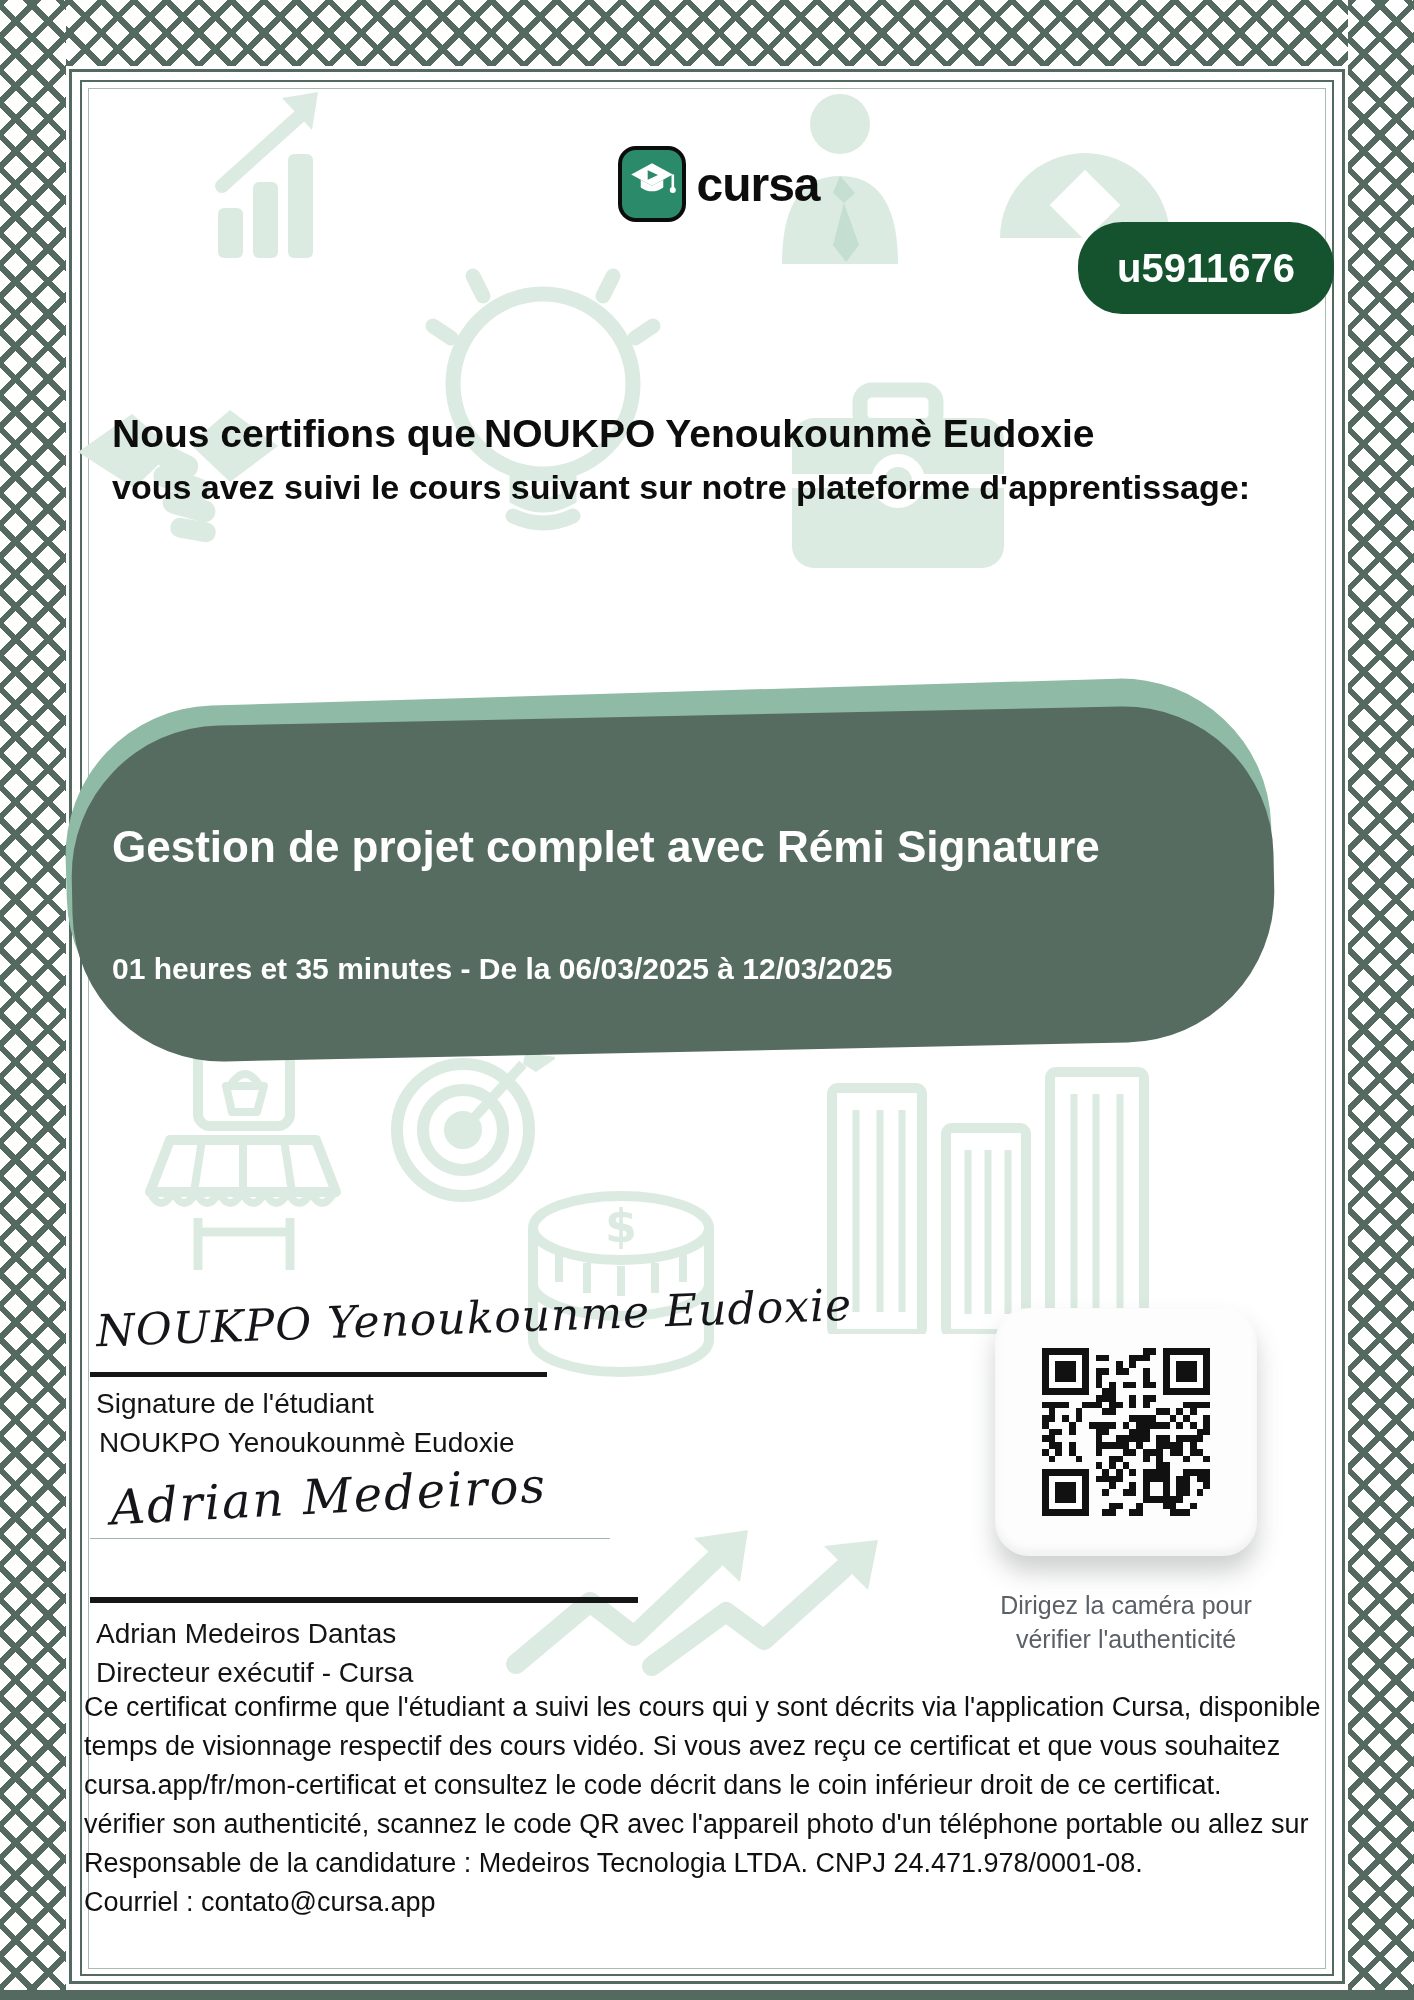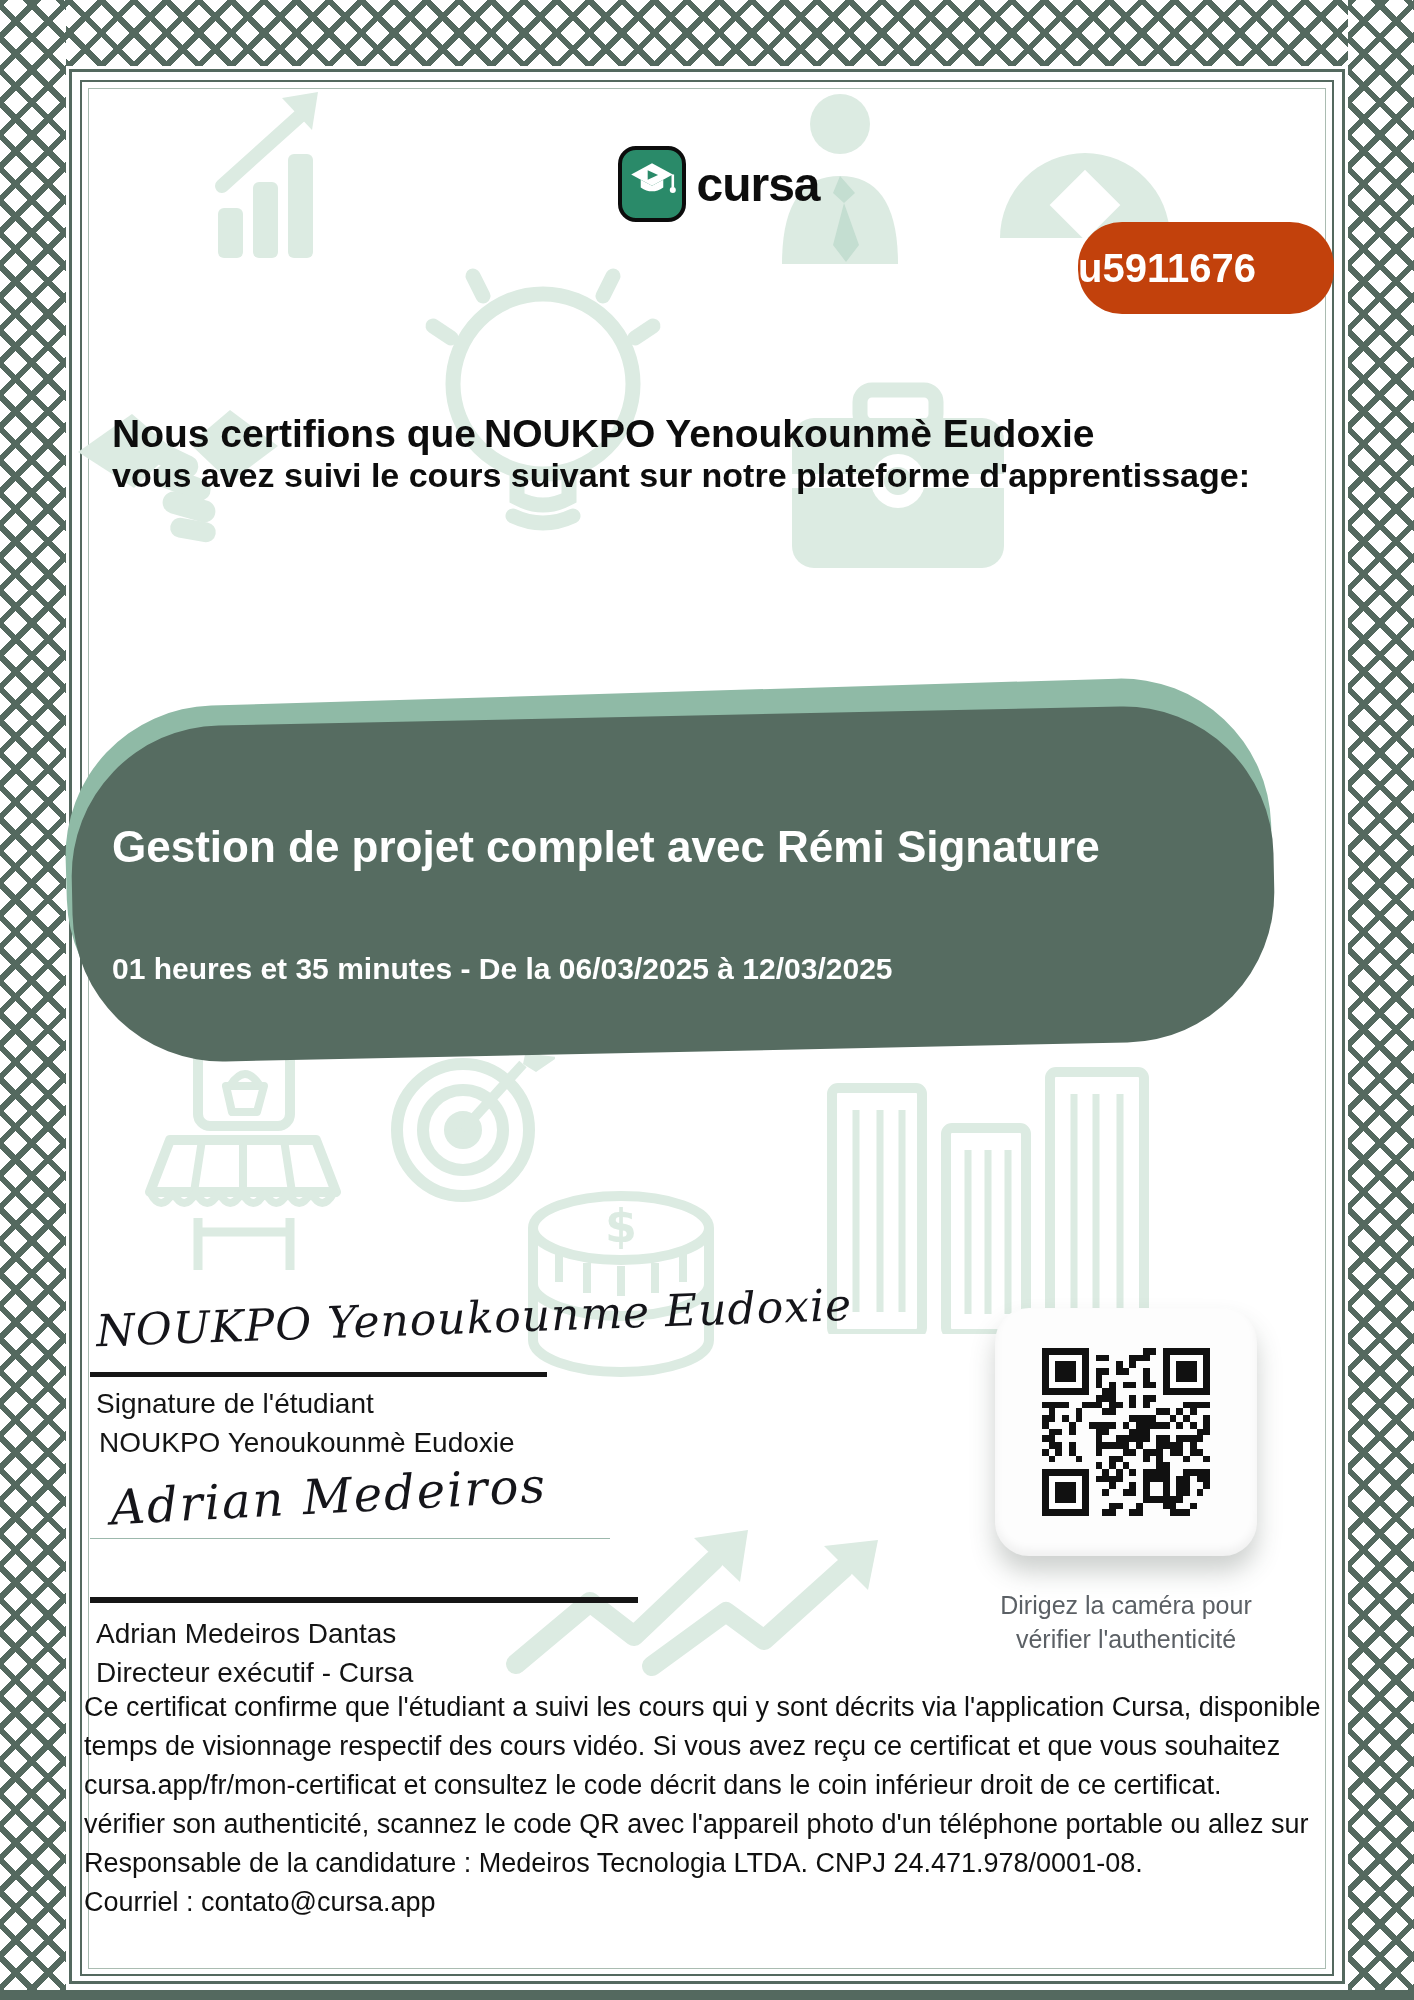"u5911676" .badge { background: #c2410c -> #14532d; justify-content: flex-start -> center }
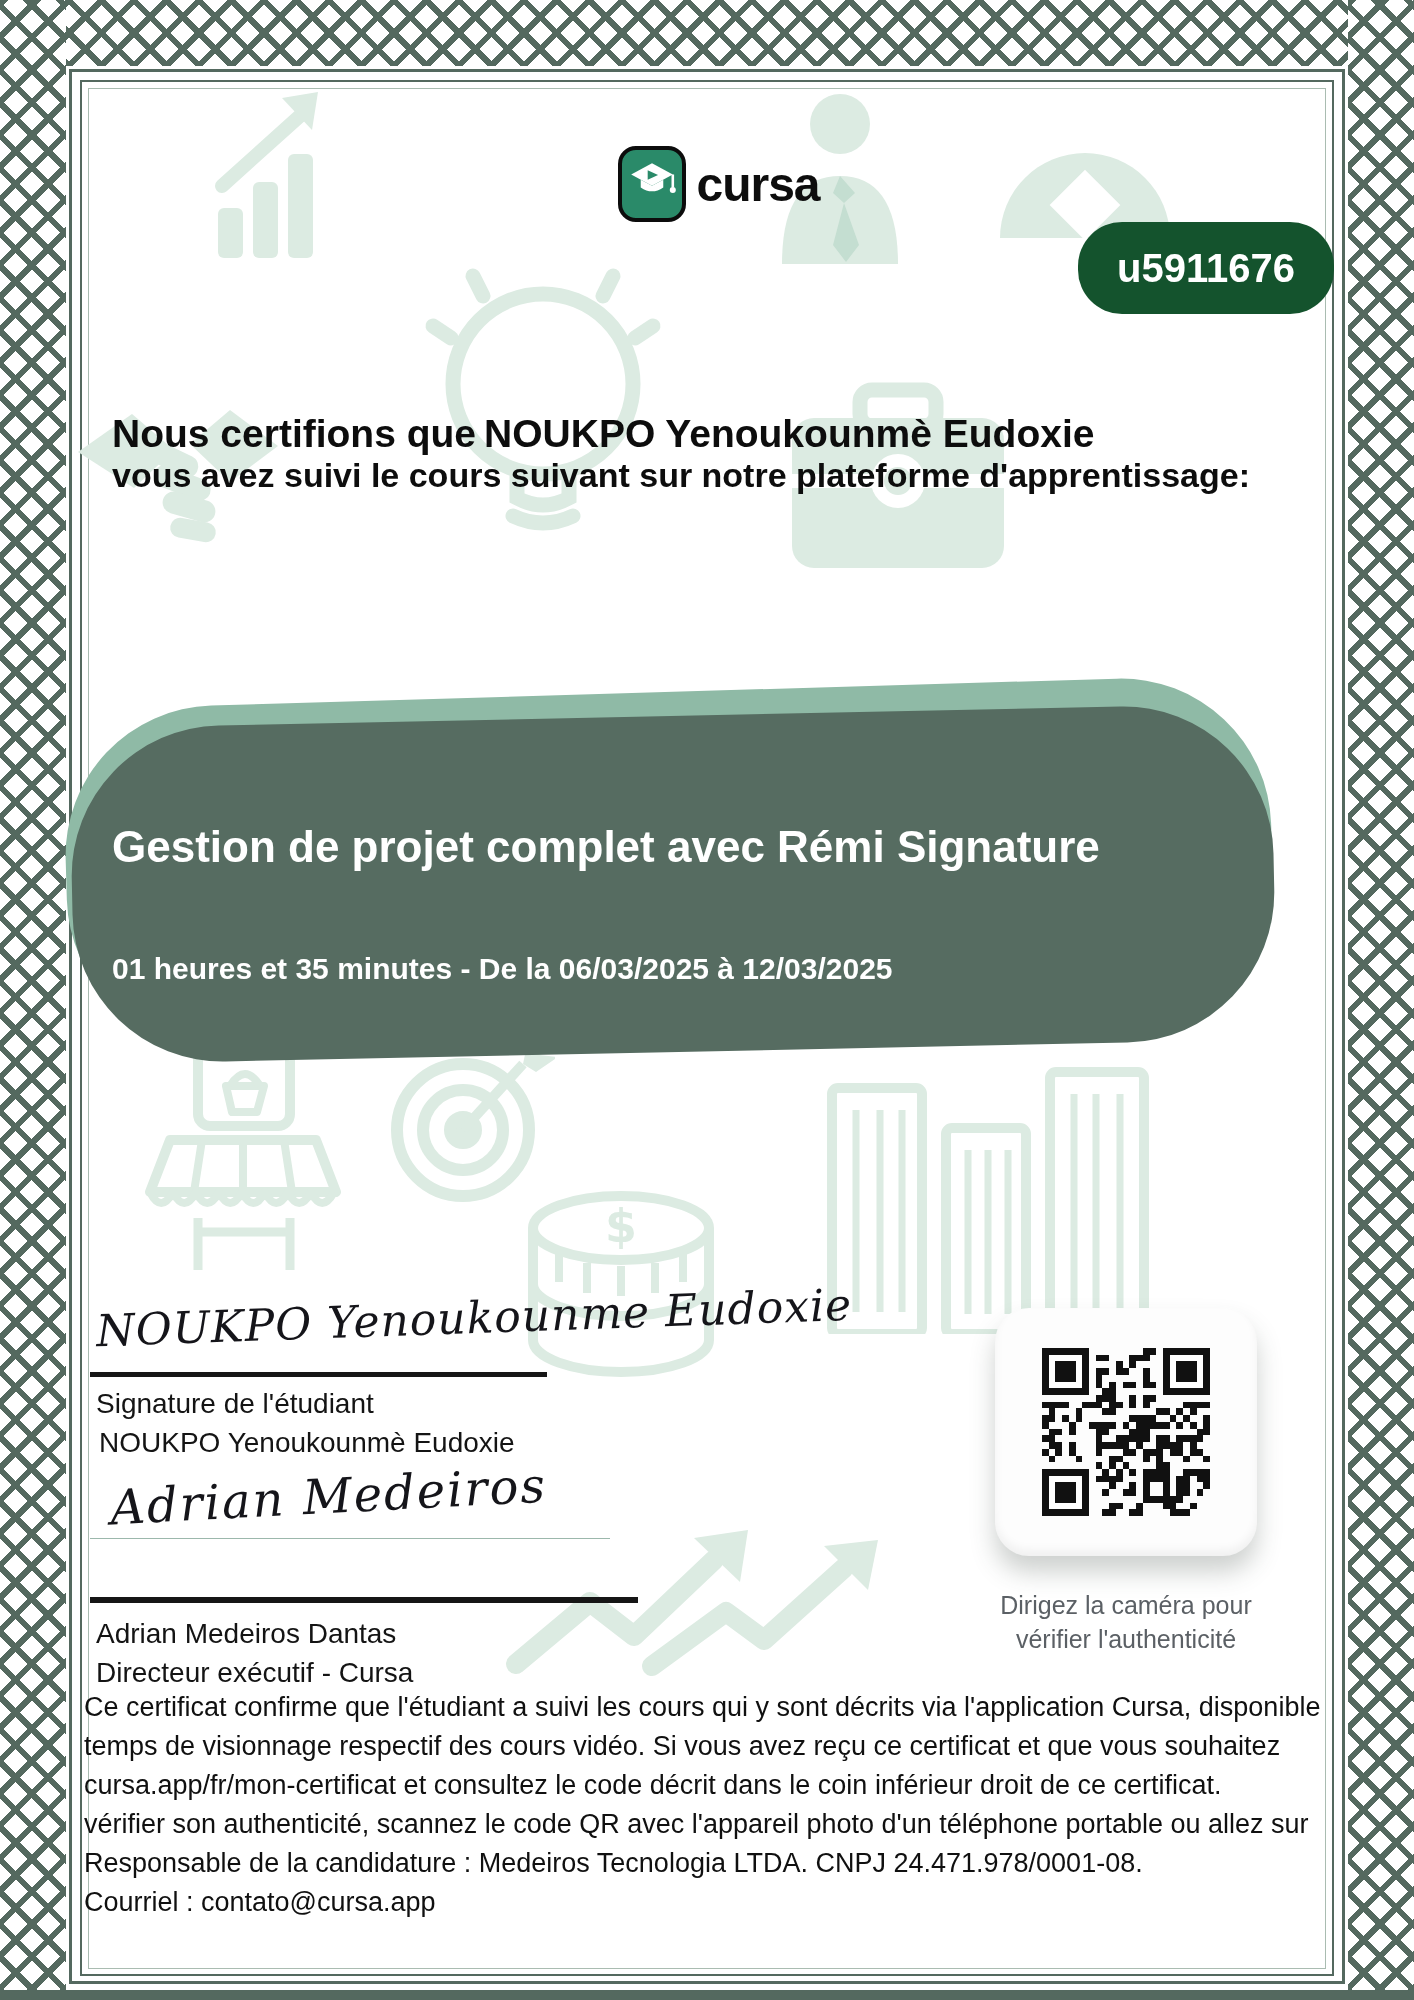"vous avez suivi le cours" .intro .l2 { margin-top: none -> 12px }
